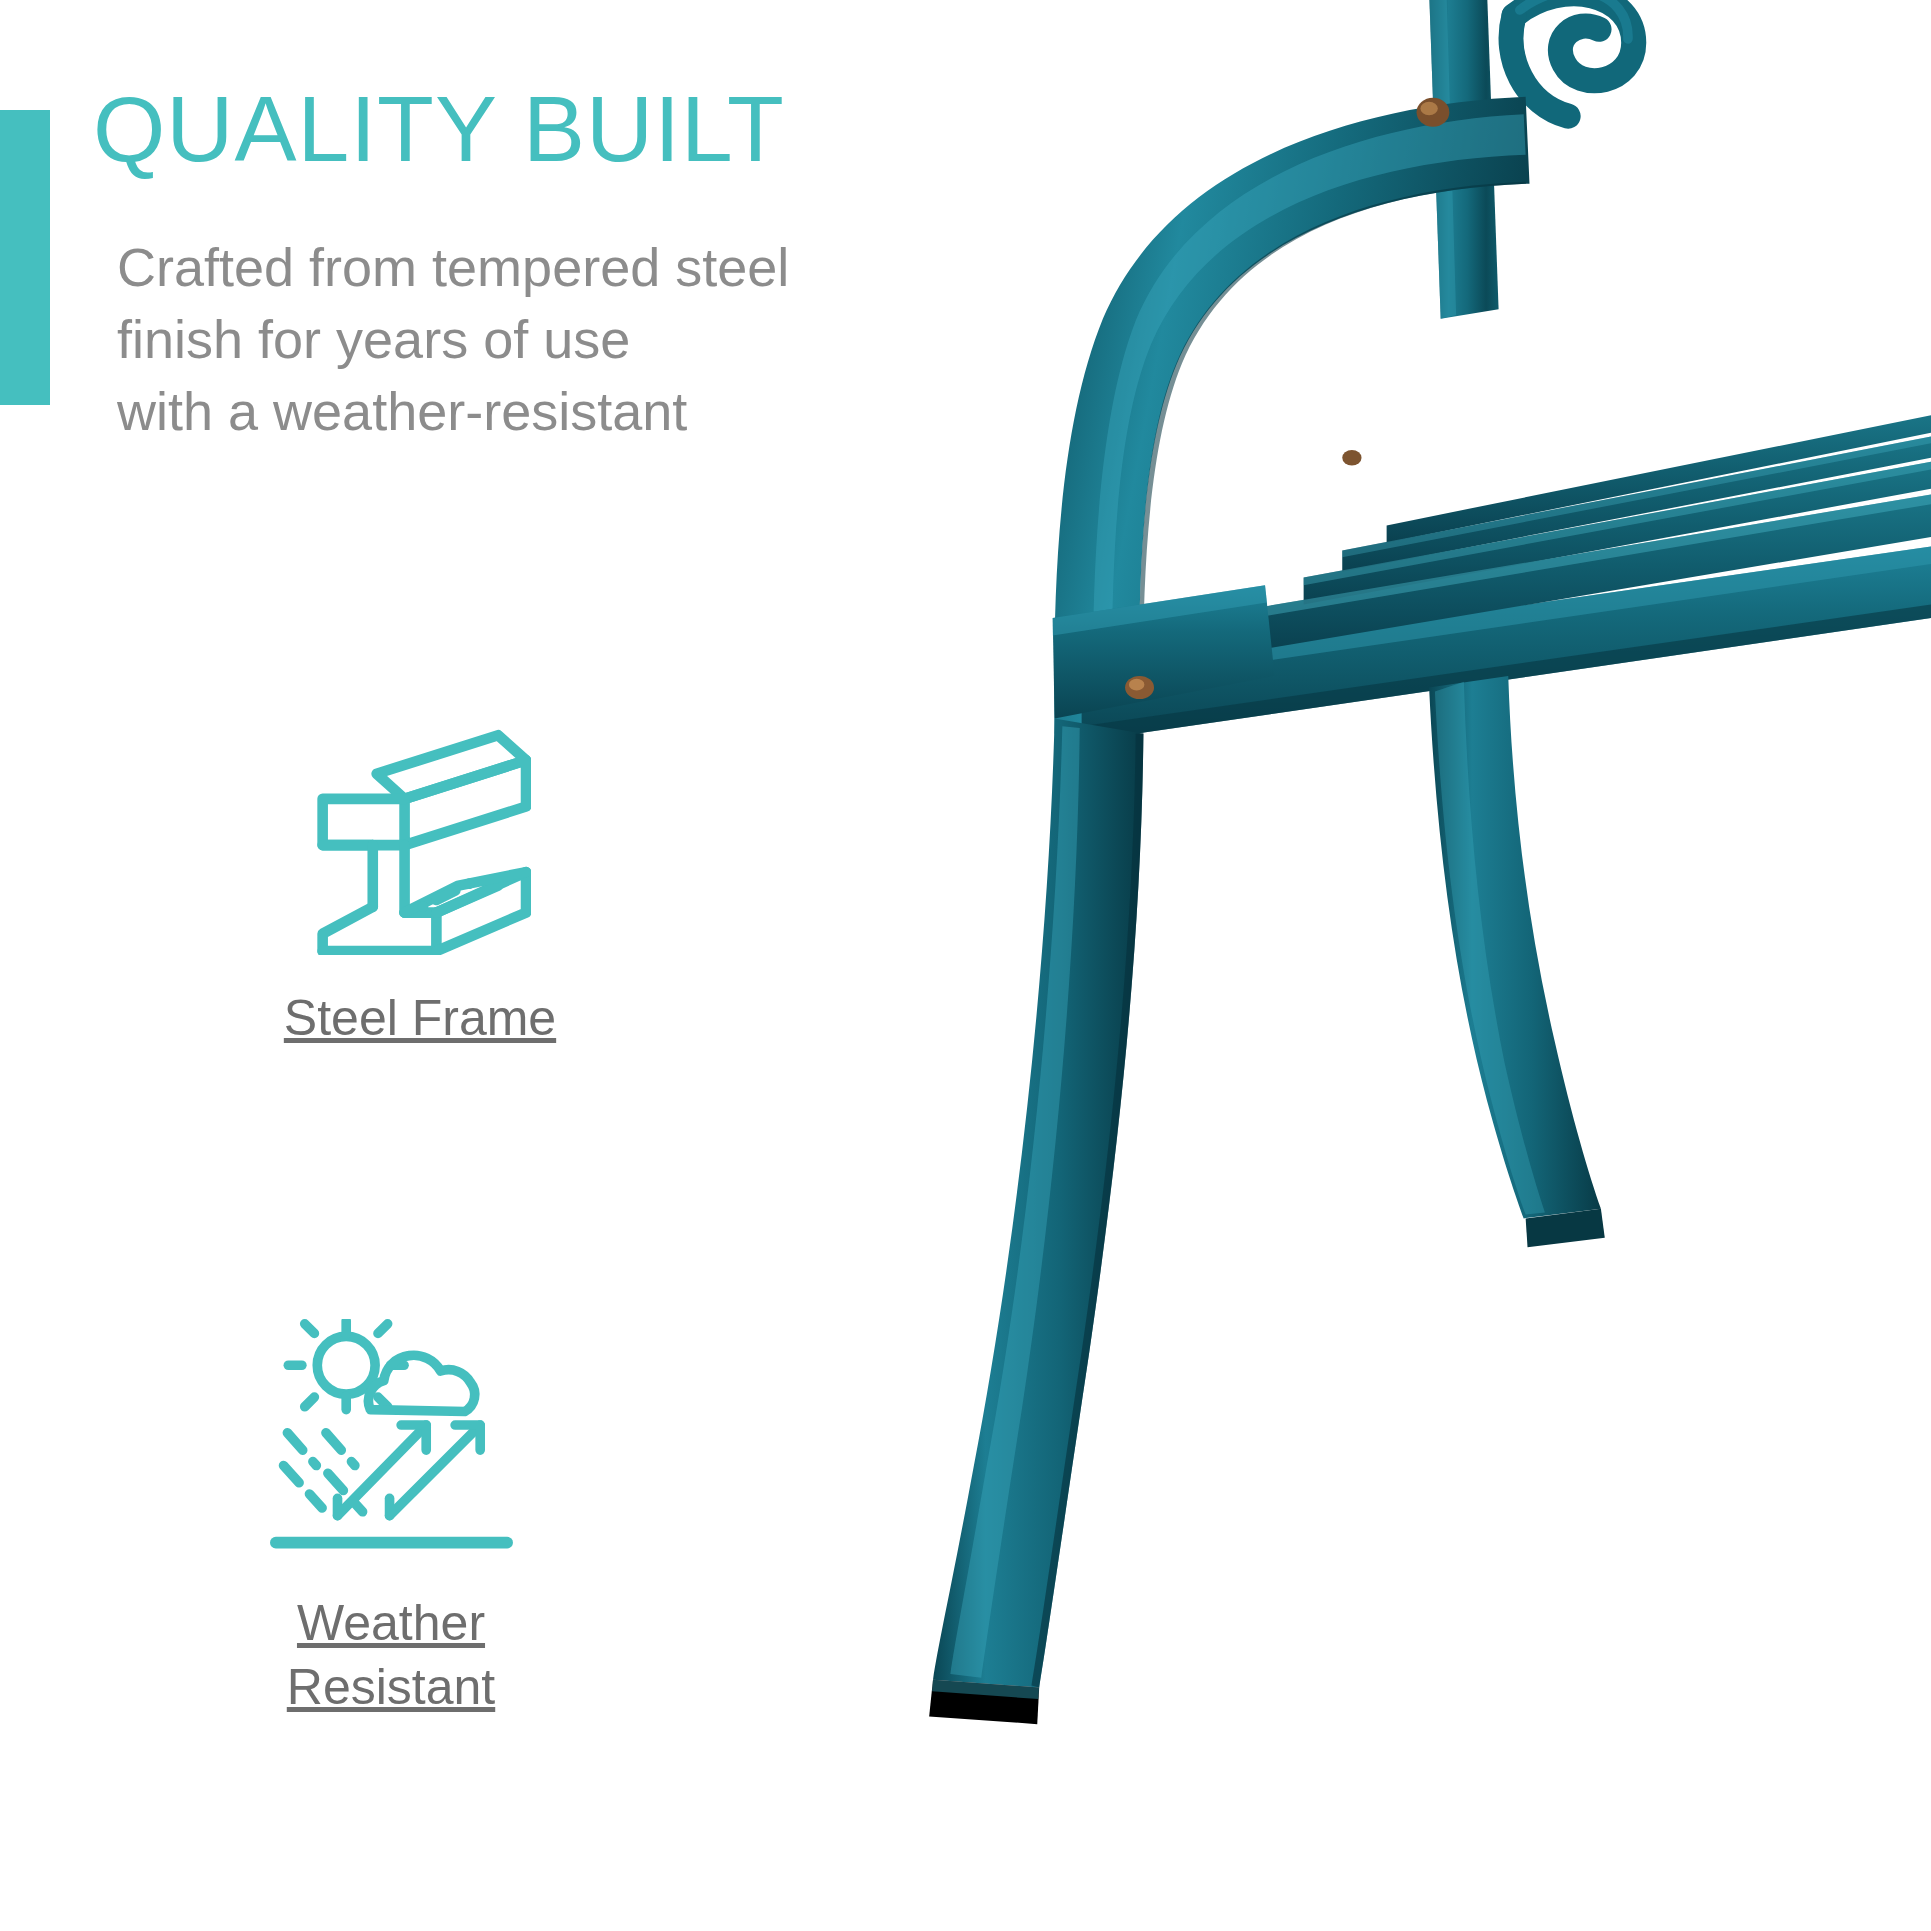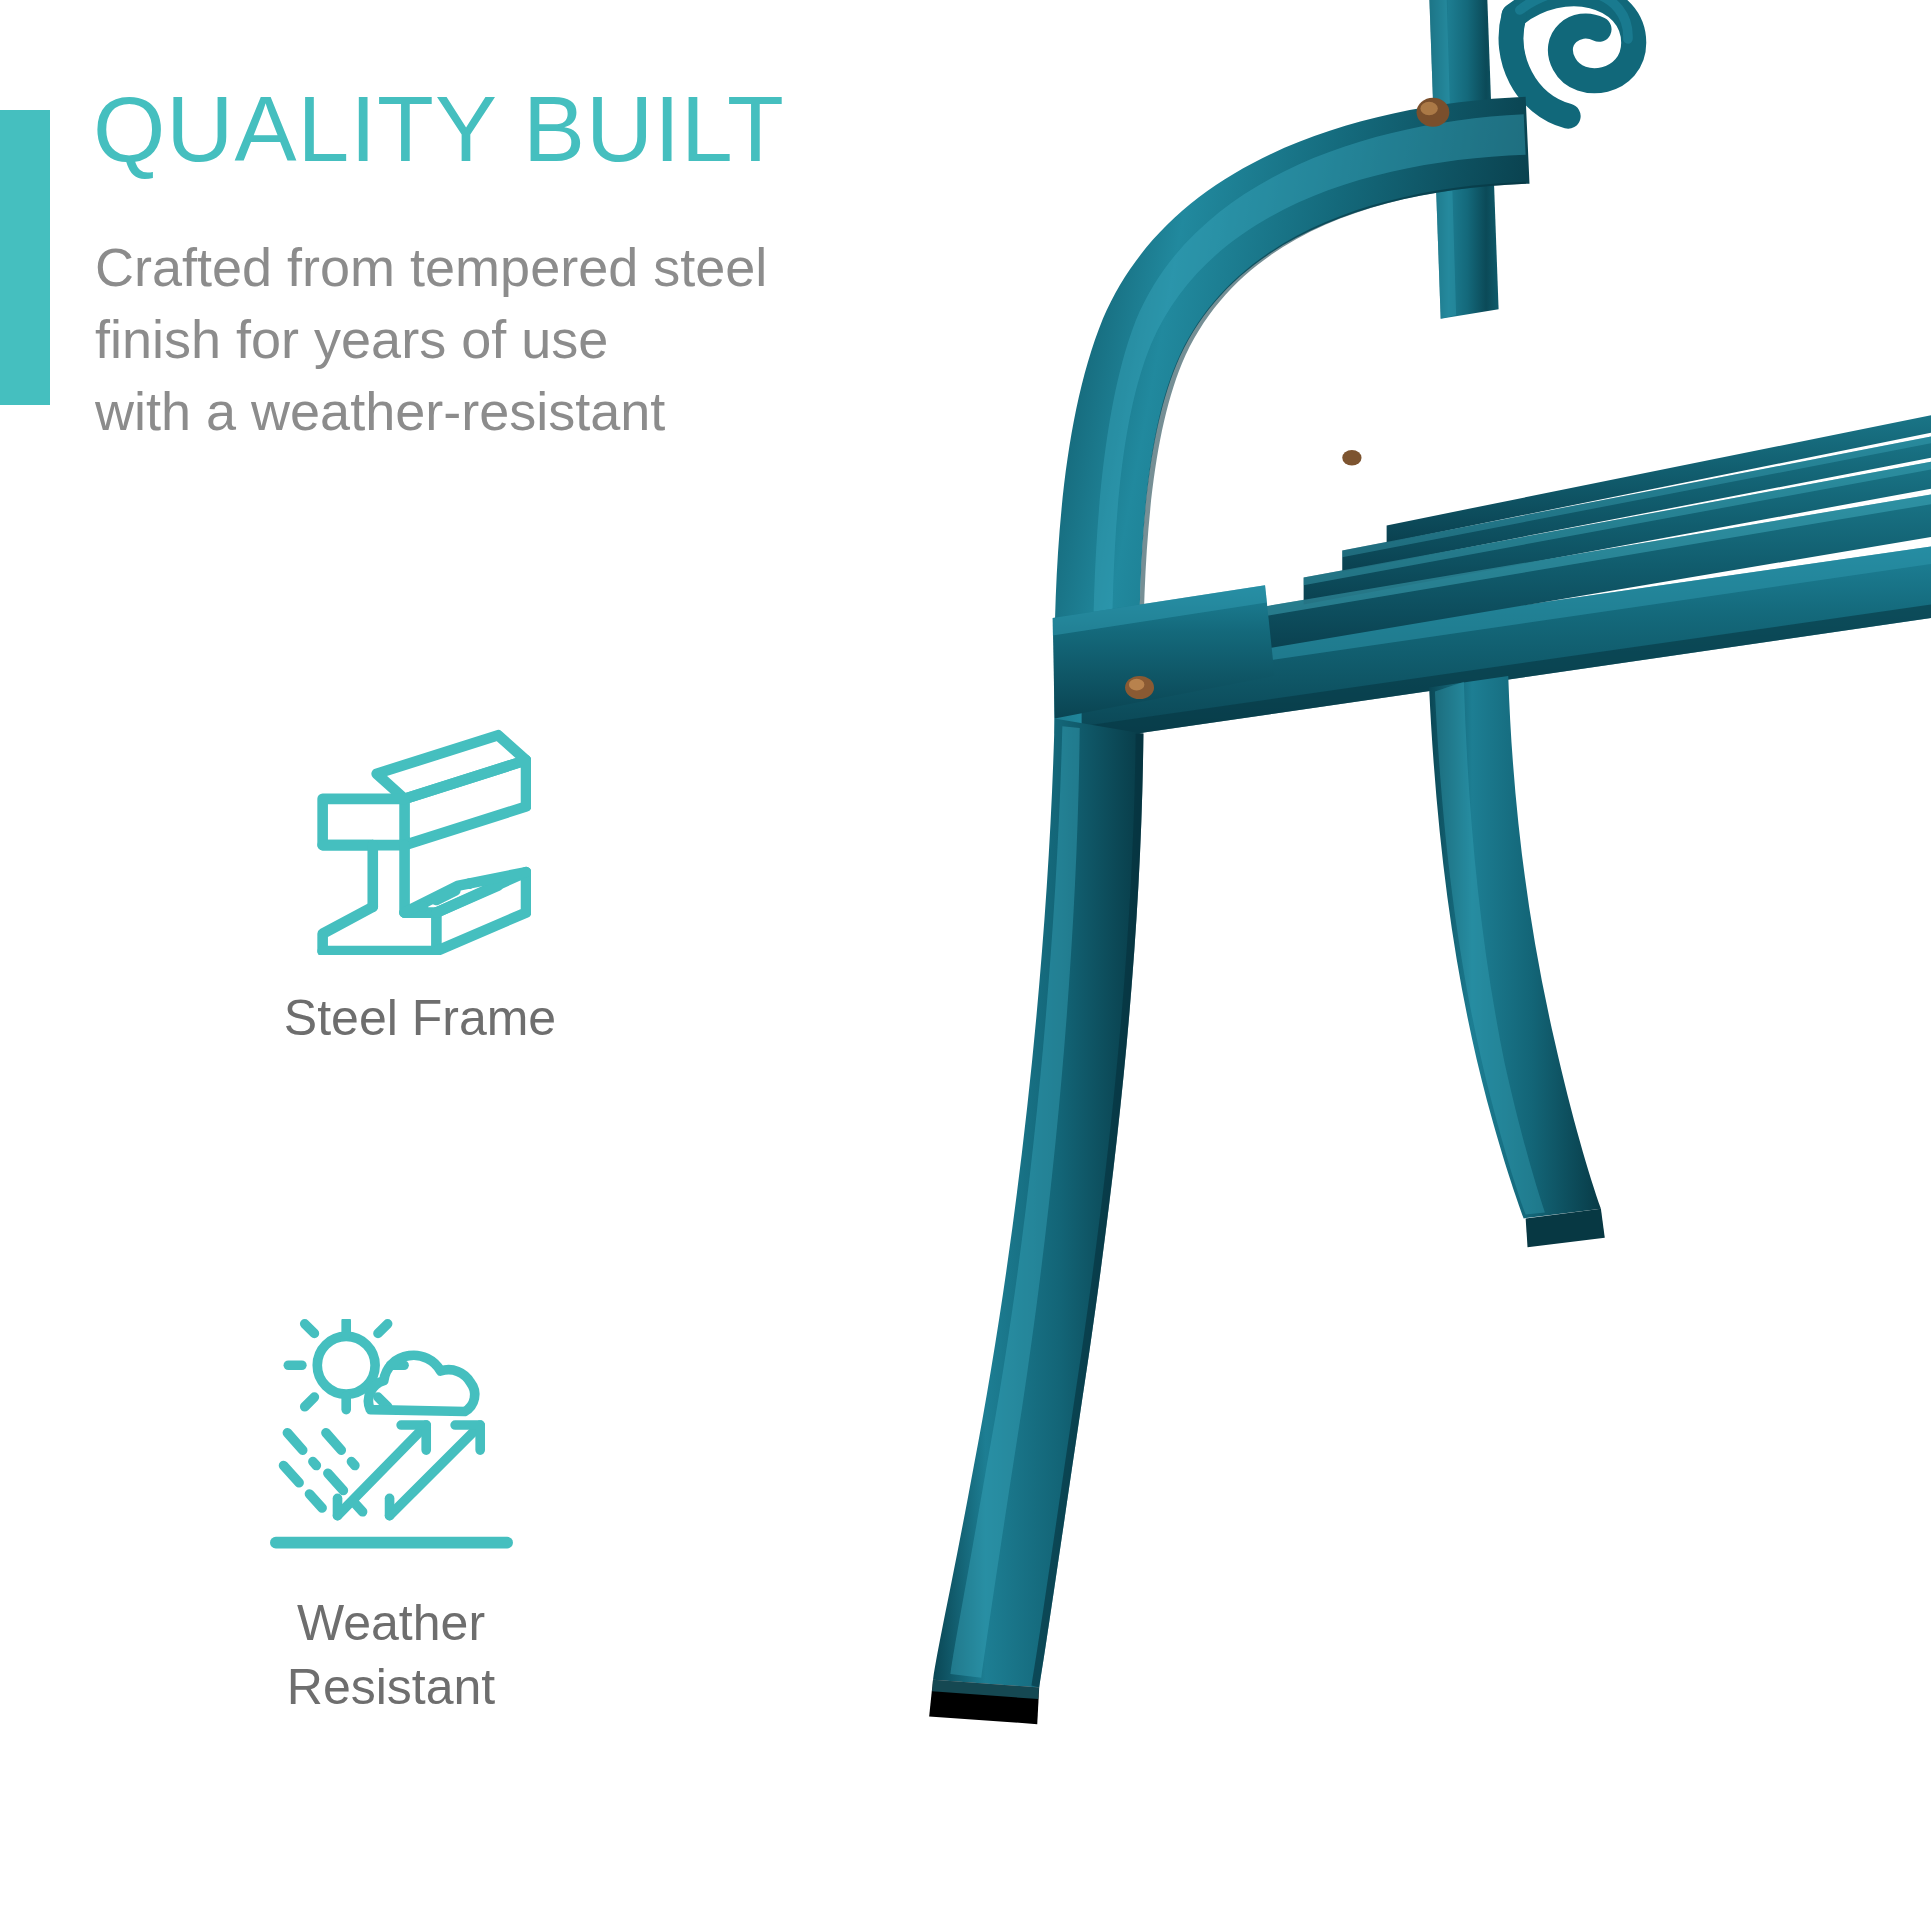"Crafted from tempered steel" .subhead div { margin-left: none -> 22px }
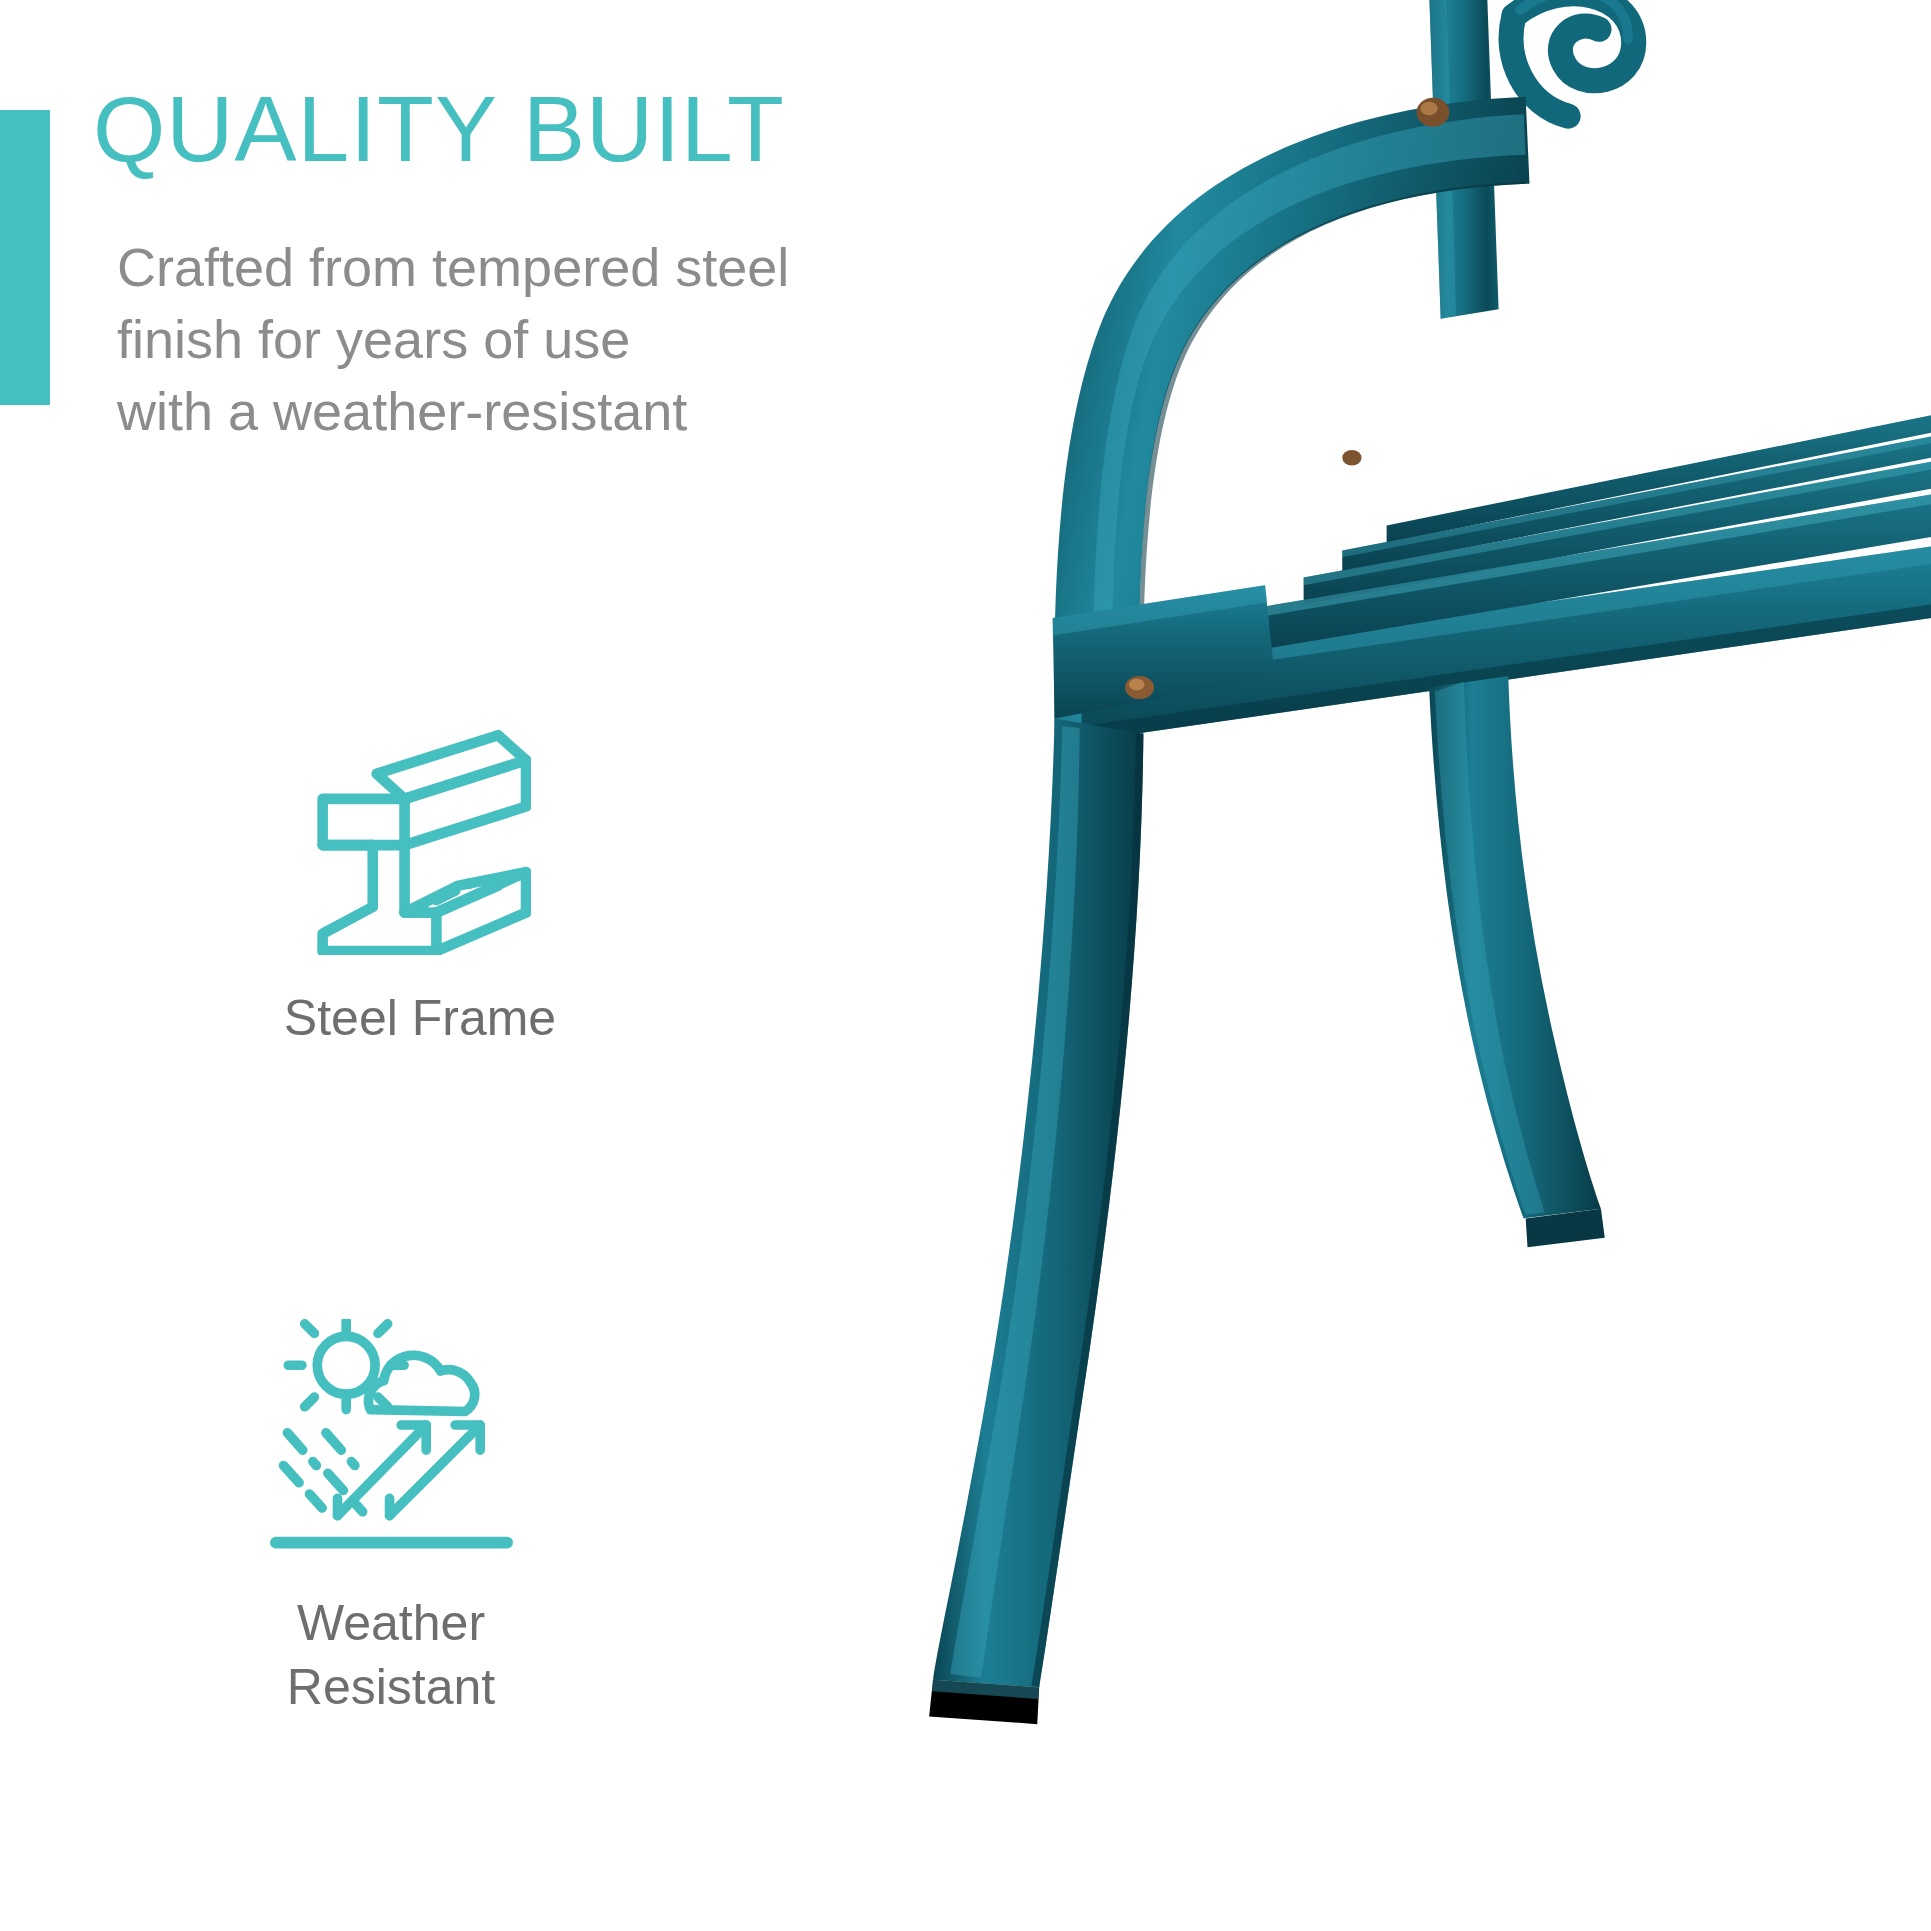"Steel Frame" .feature .flabel { text-decoration: none -> underline }
